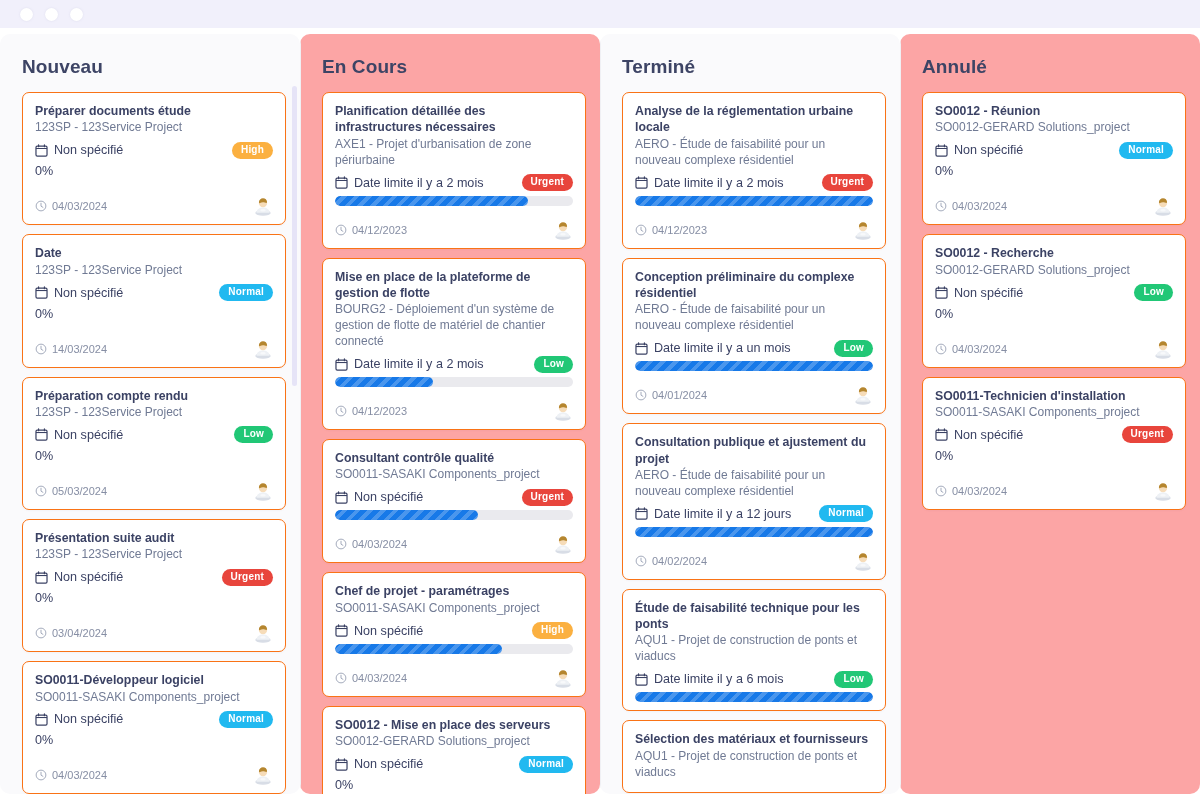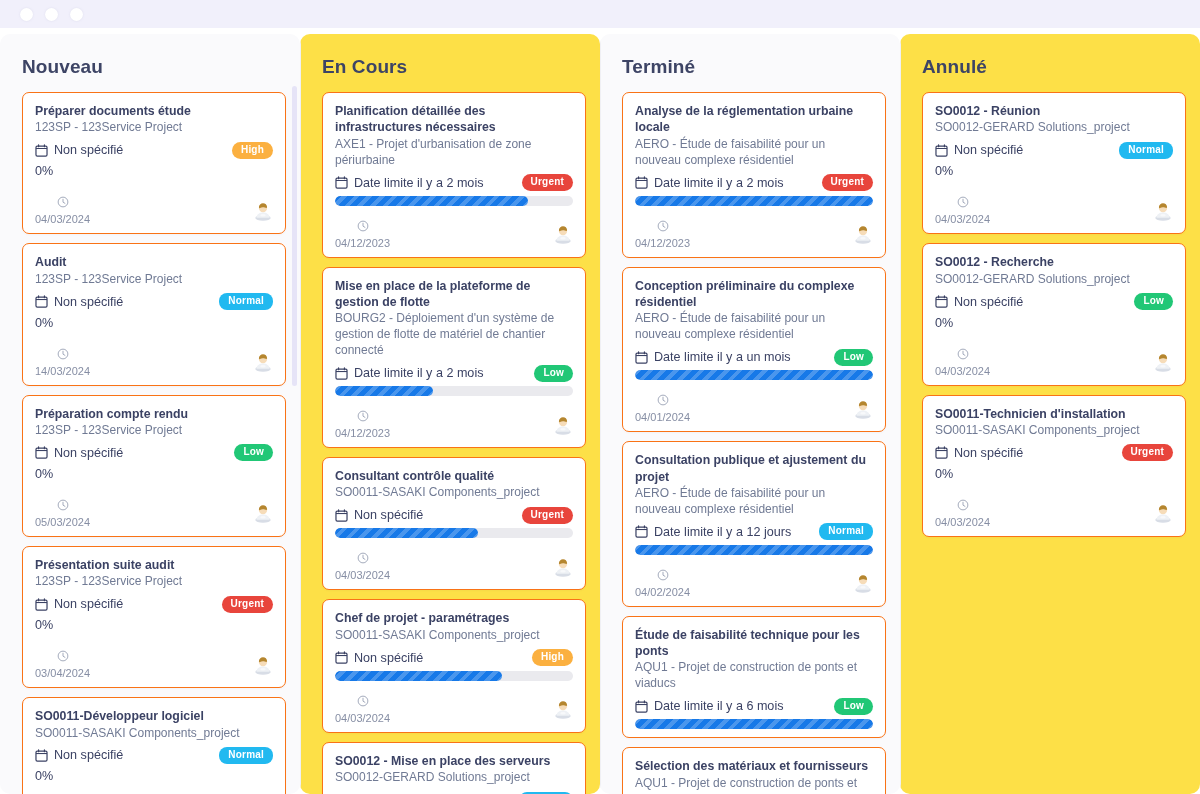"En Cours" .column.alt { background: #fde047 -> #fca5a5 }
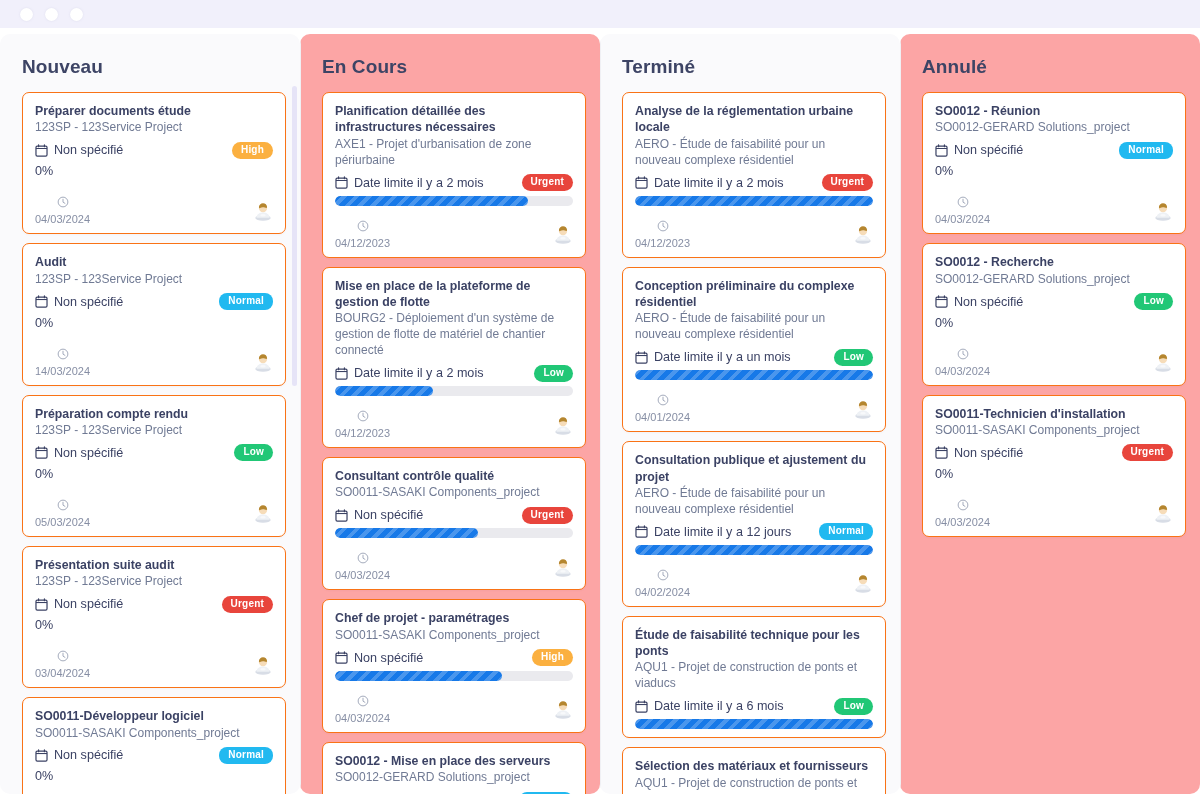"Normal" .badge.normal { border-radius: 8px -> none }
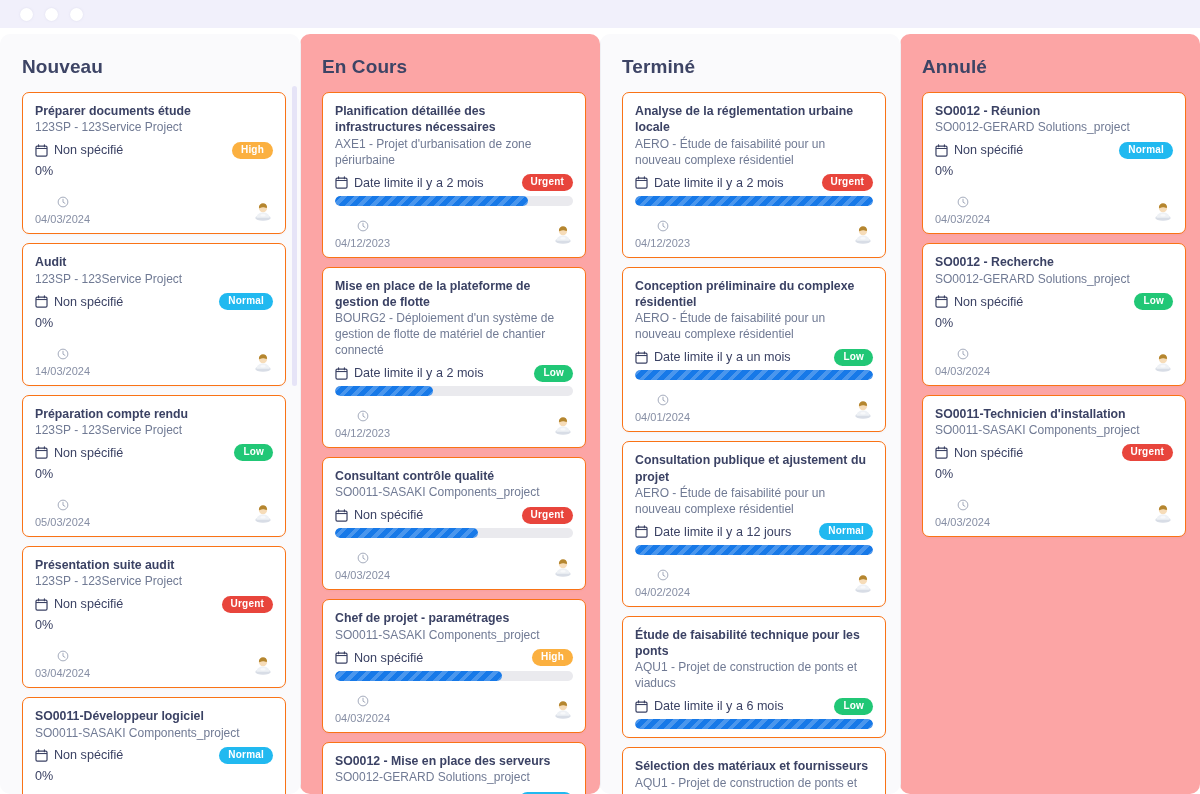"04/03/2024" .date { flex-direction: column -> none }
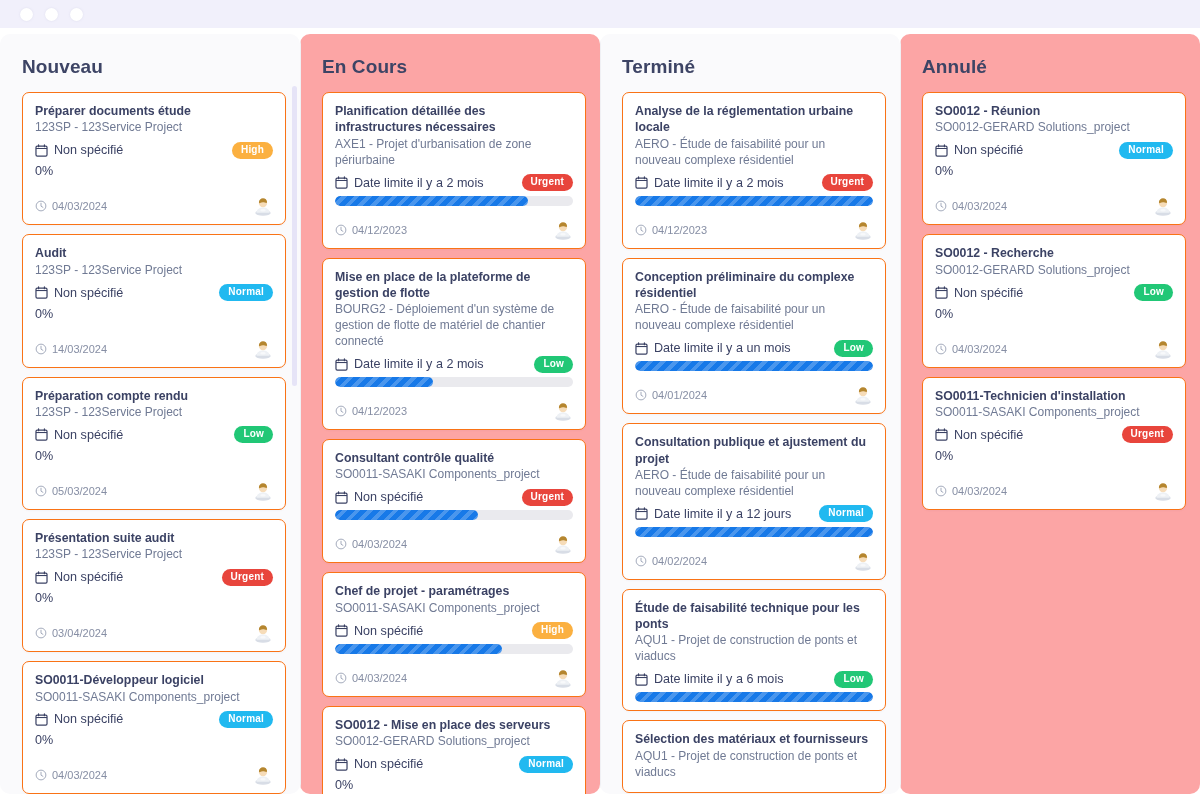"Audit" div.card-title { text: Audit -> Date }
